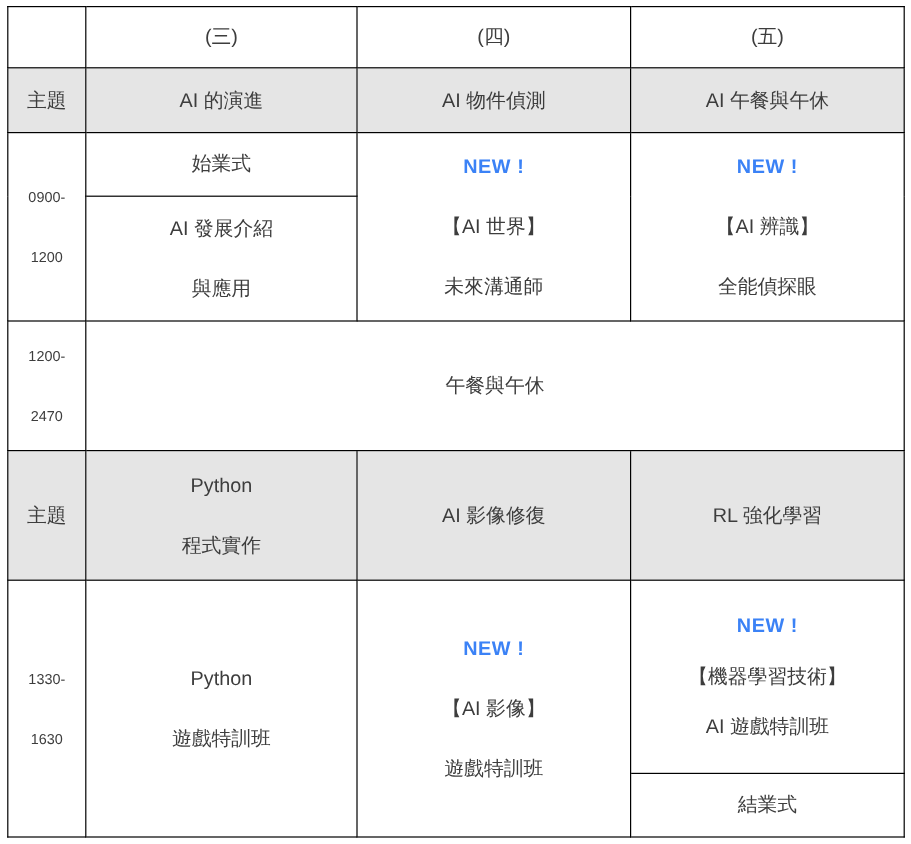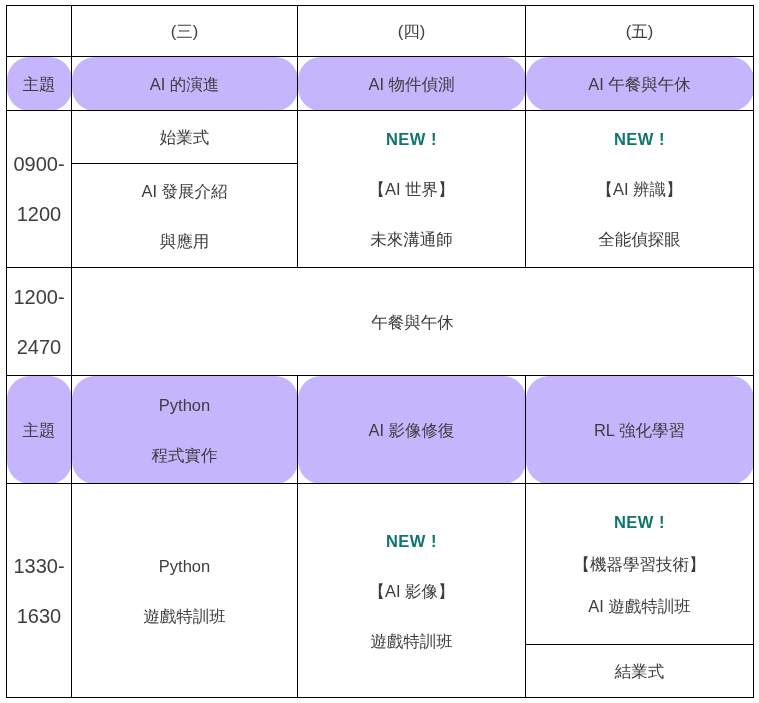"主題" .topic-fill { background: #c4b5fd -> #e5e5e5; border-radius: 23px -> none }
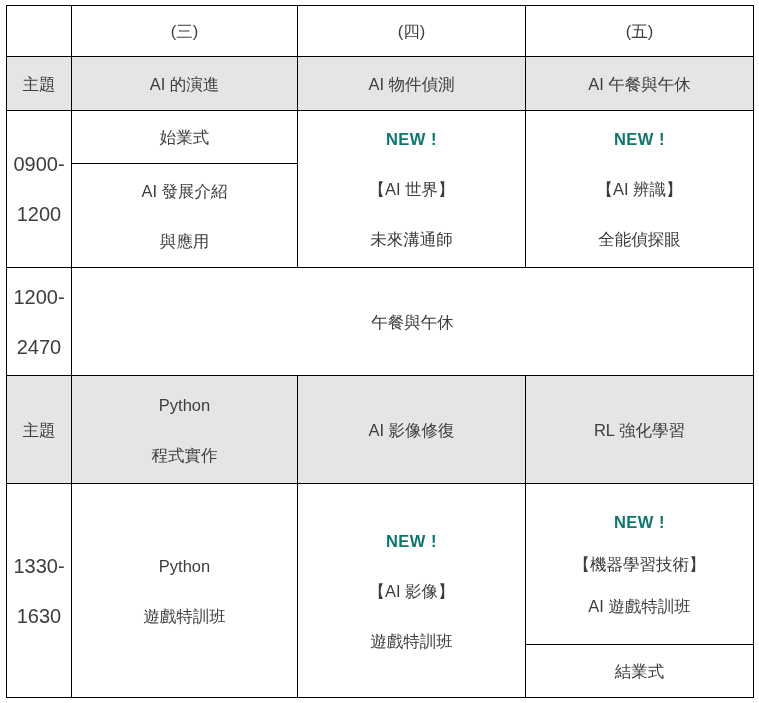"NEW !" .new-badge { color: #0f766e -> #3b82f6 }
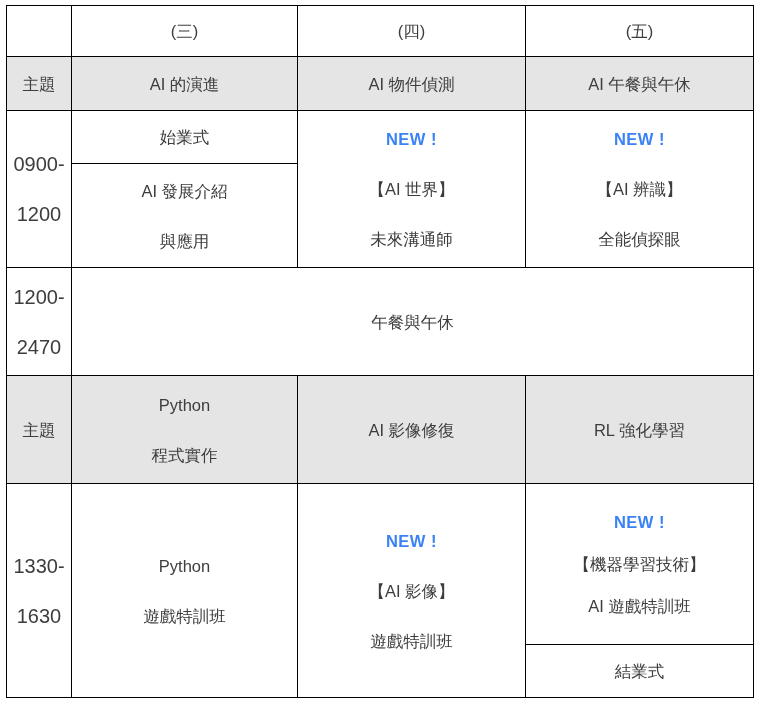"0900-" .time-cell { font-size: 20px -> 12px }
